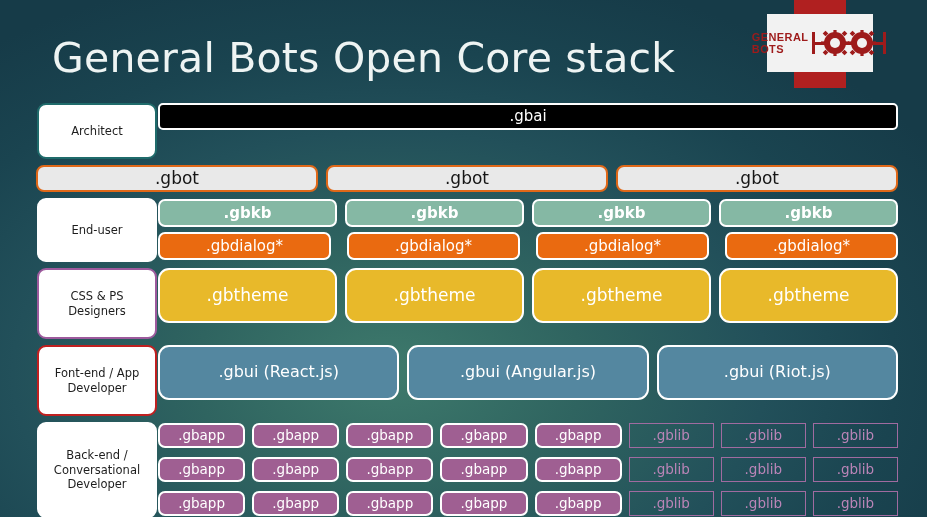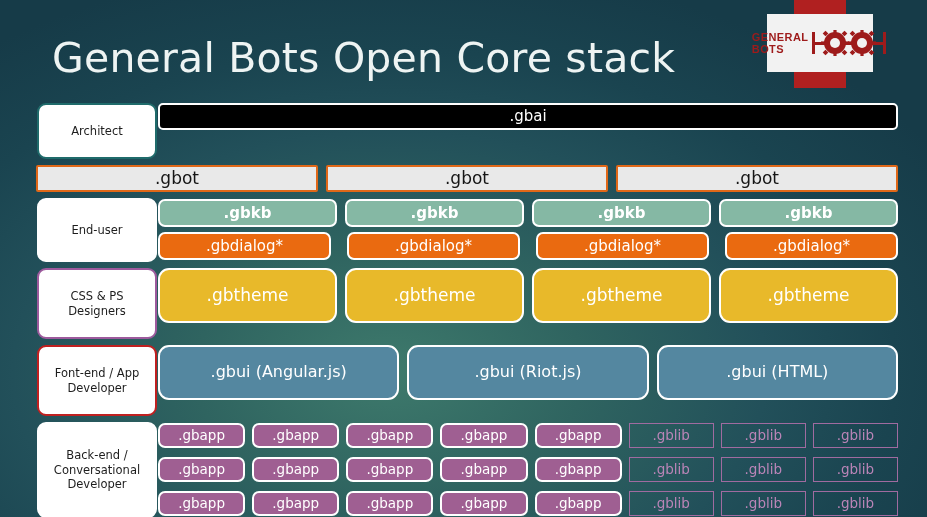".gbot" .c-gbot { border-radius: 2px -> 8px }
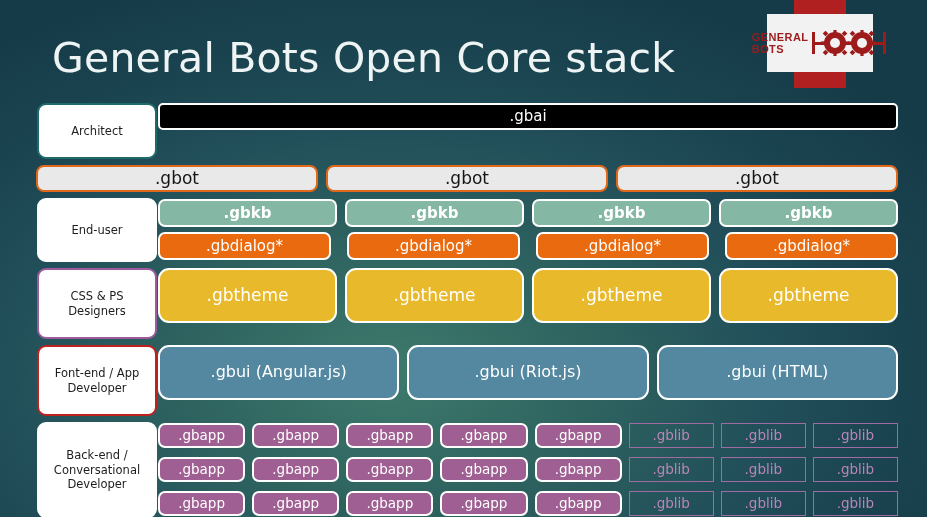".gbui (React.js)" div.cell { html: none -> <div>.gbui (React.js)</div> }
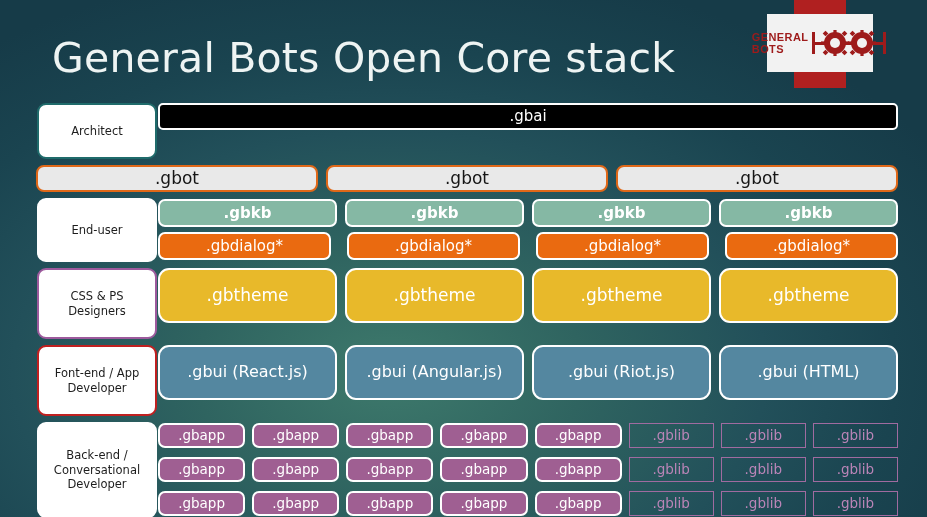".gbui (HTML)" div.cell { html: <div>.gbui (HTML)</div> -> none }
